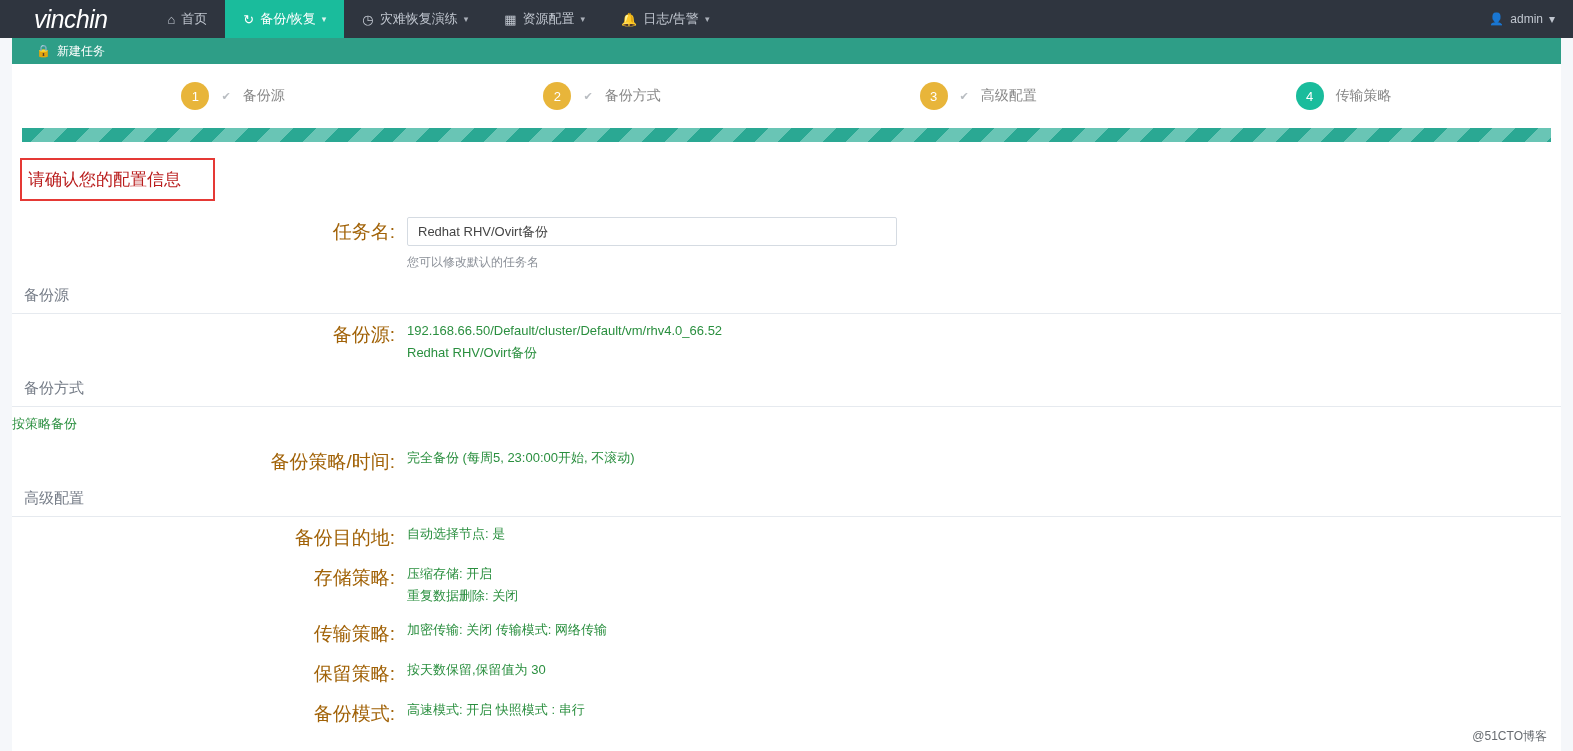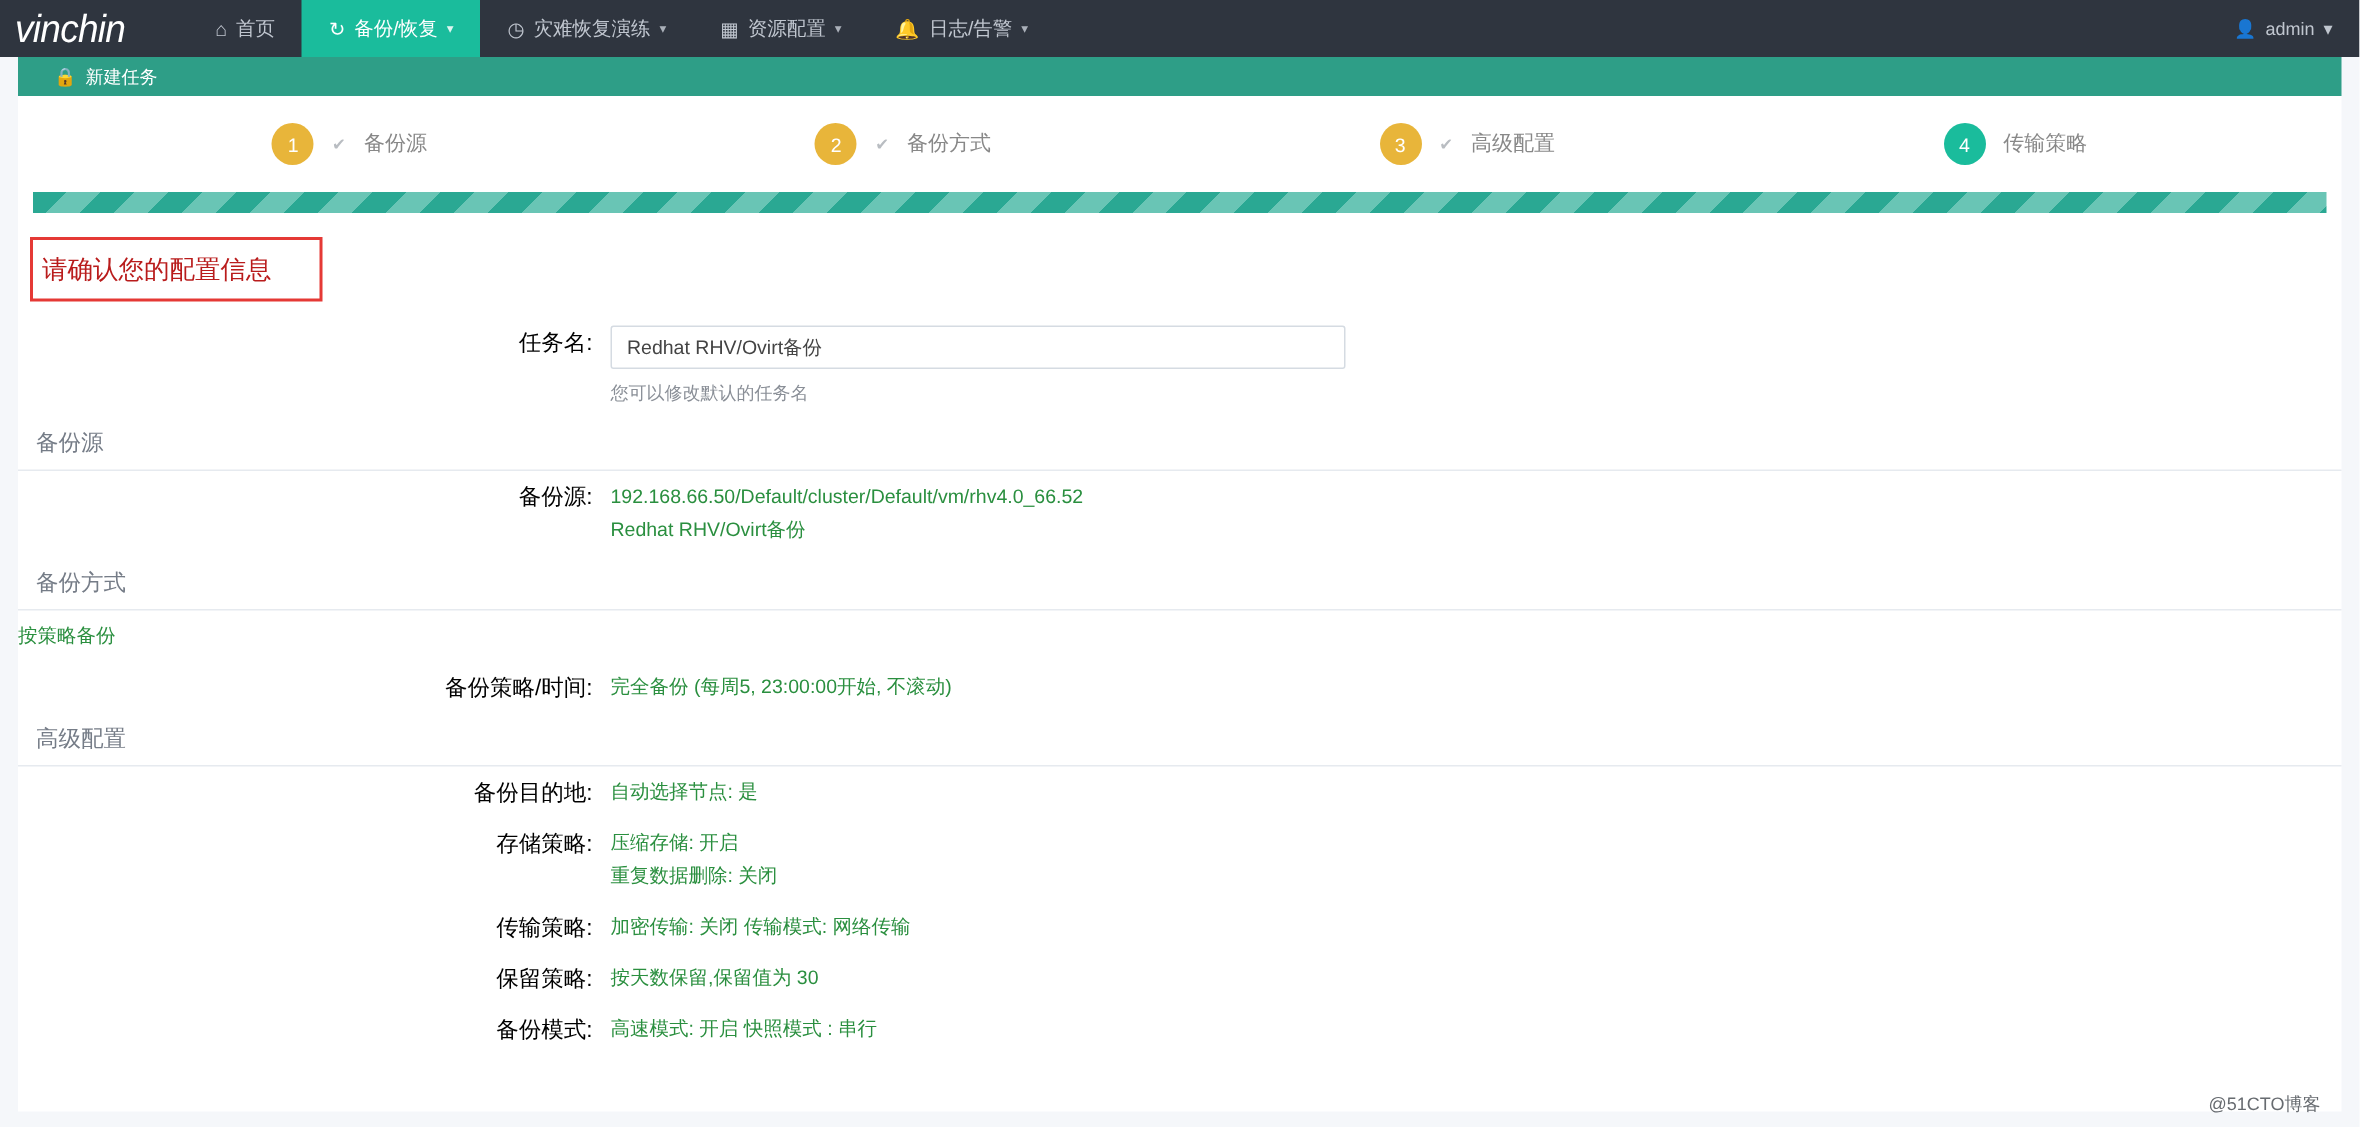"vinchin" .navbar { padding: 0 0 0 8px -> 0 0 0 32px }
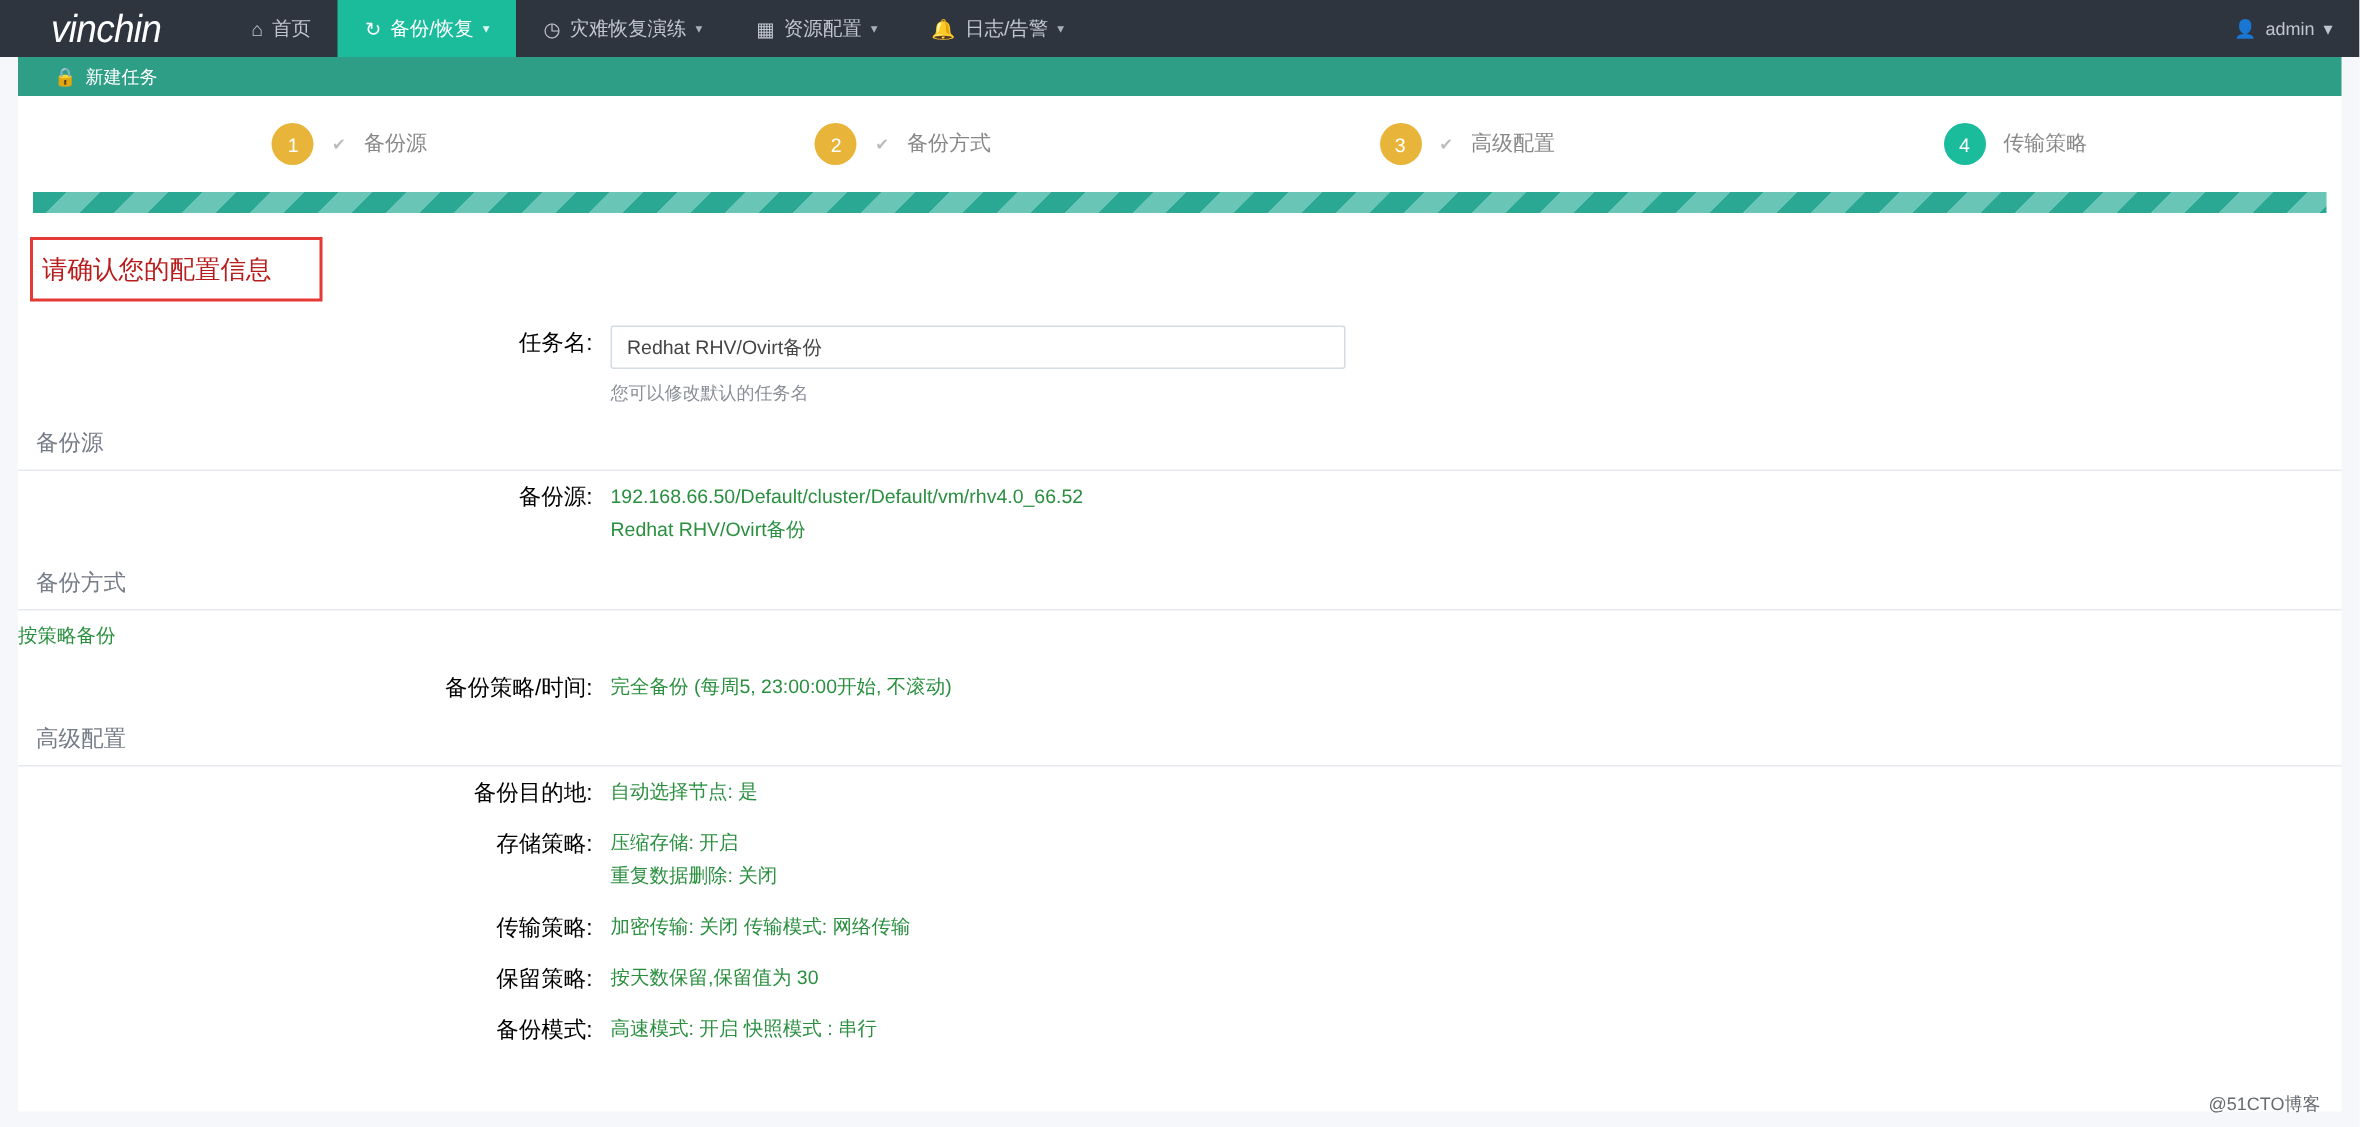"任务名:" .form-label { color: #000000 -> #a16207; font-size: 15px -> 19px }
